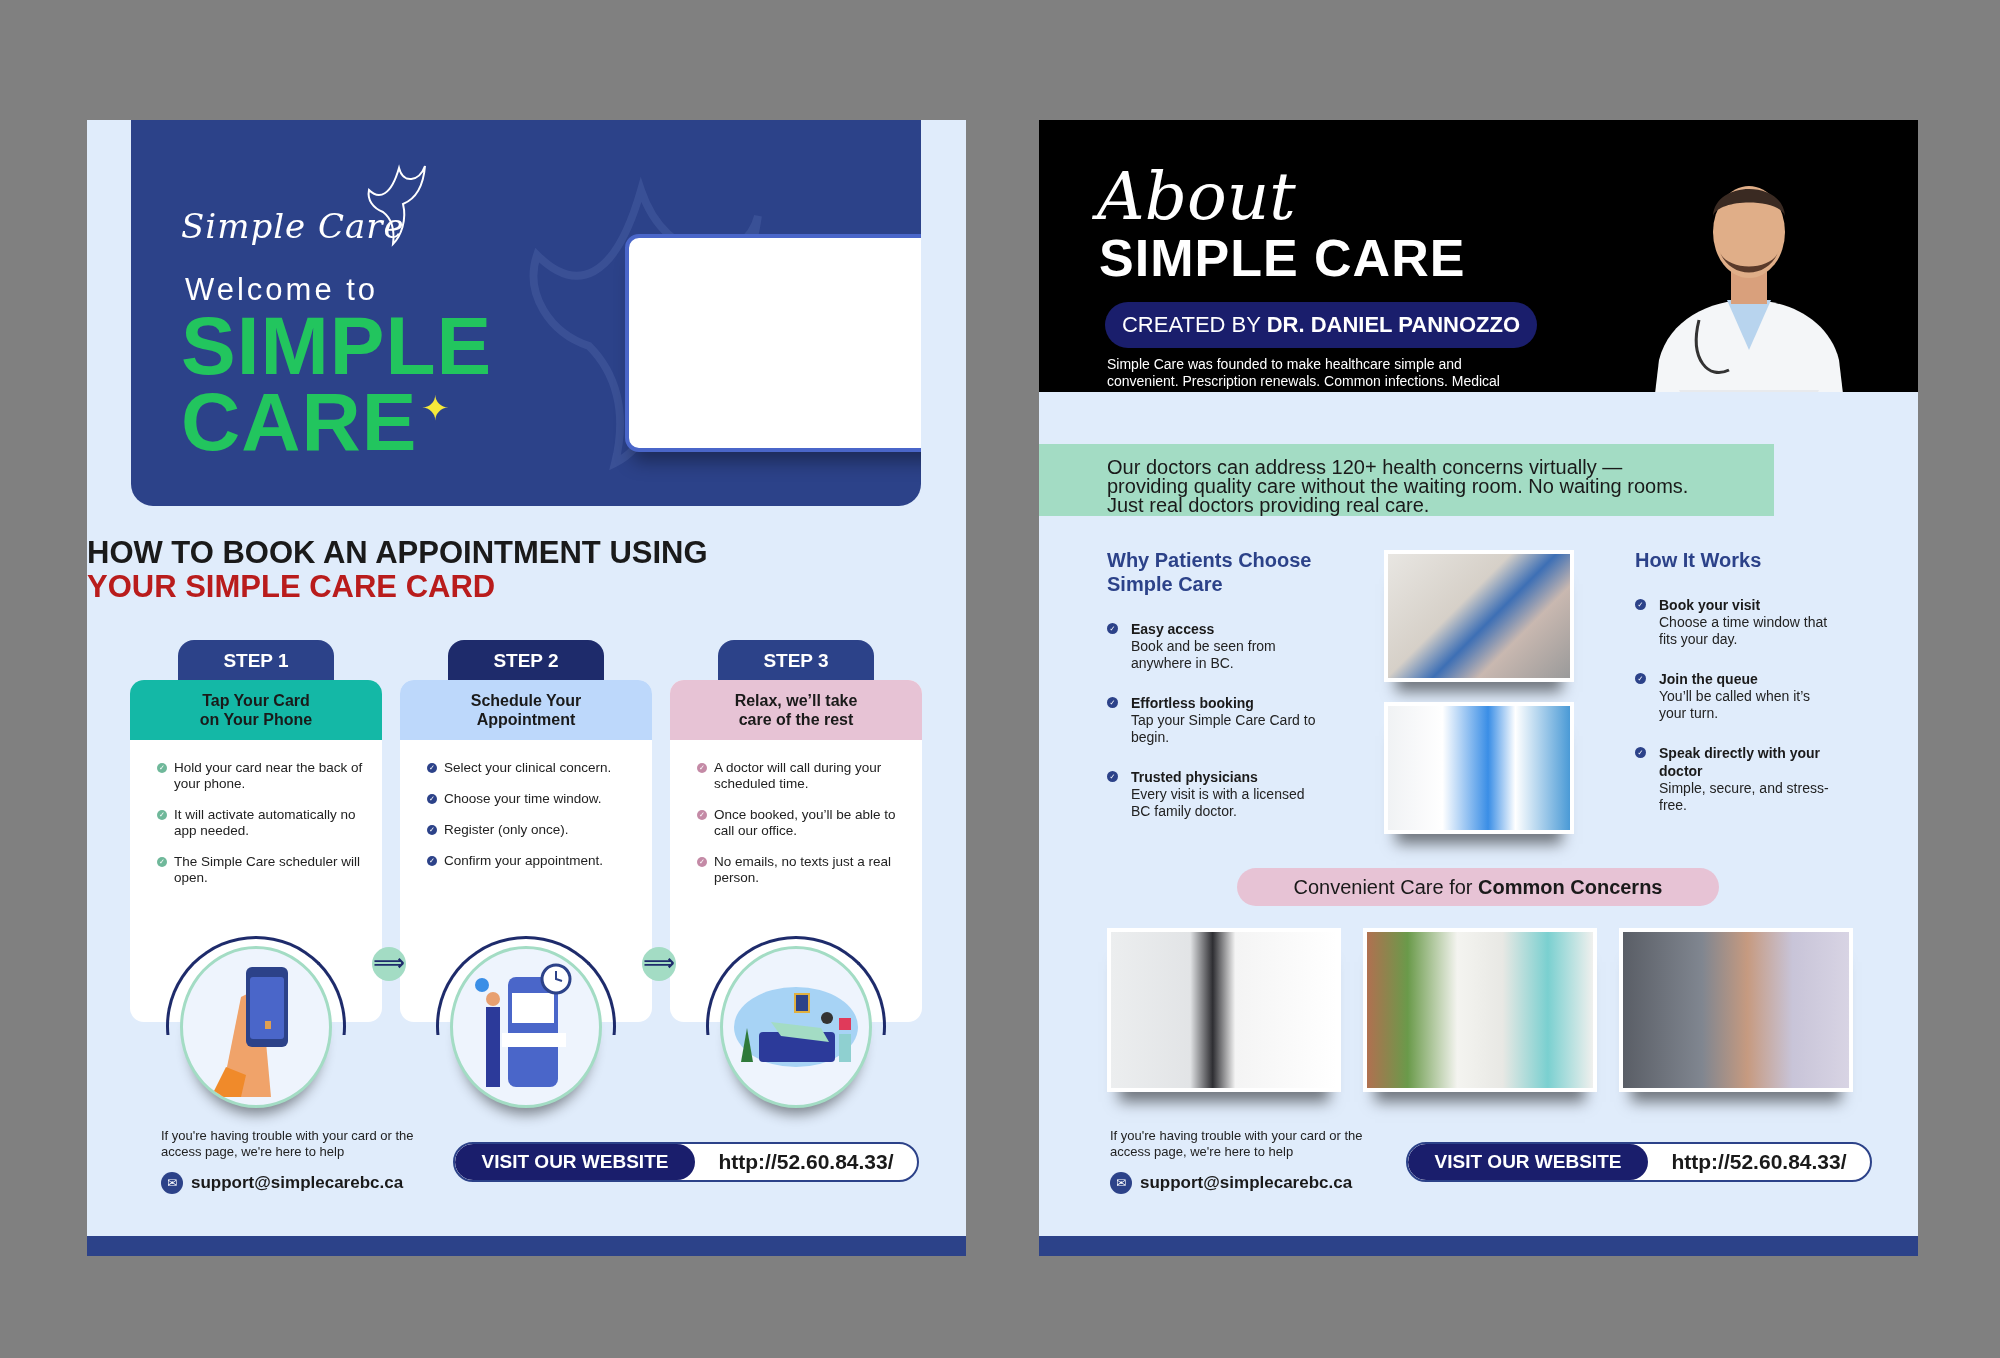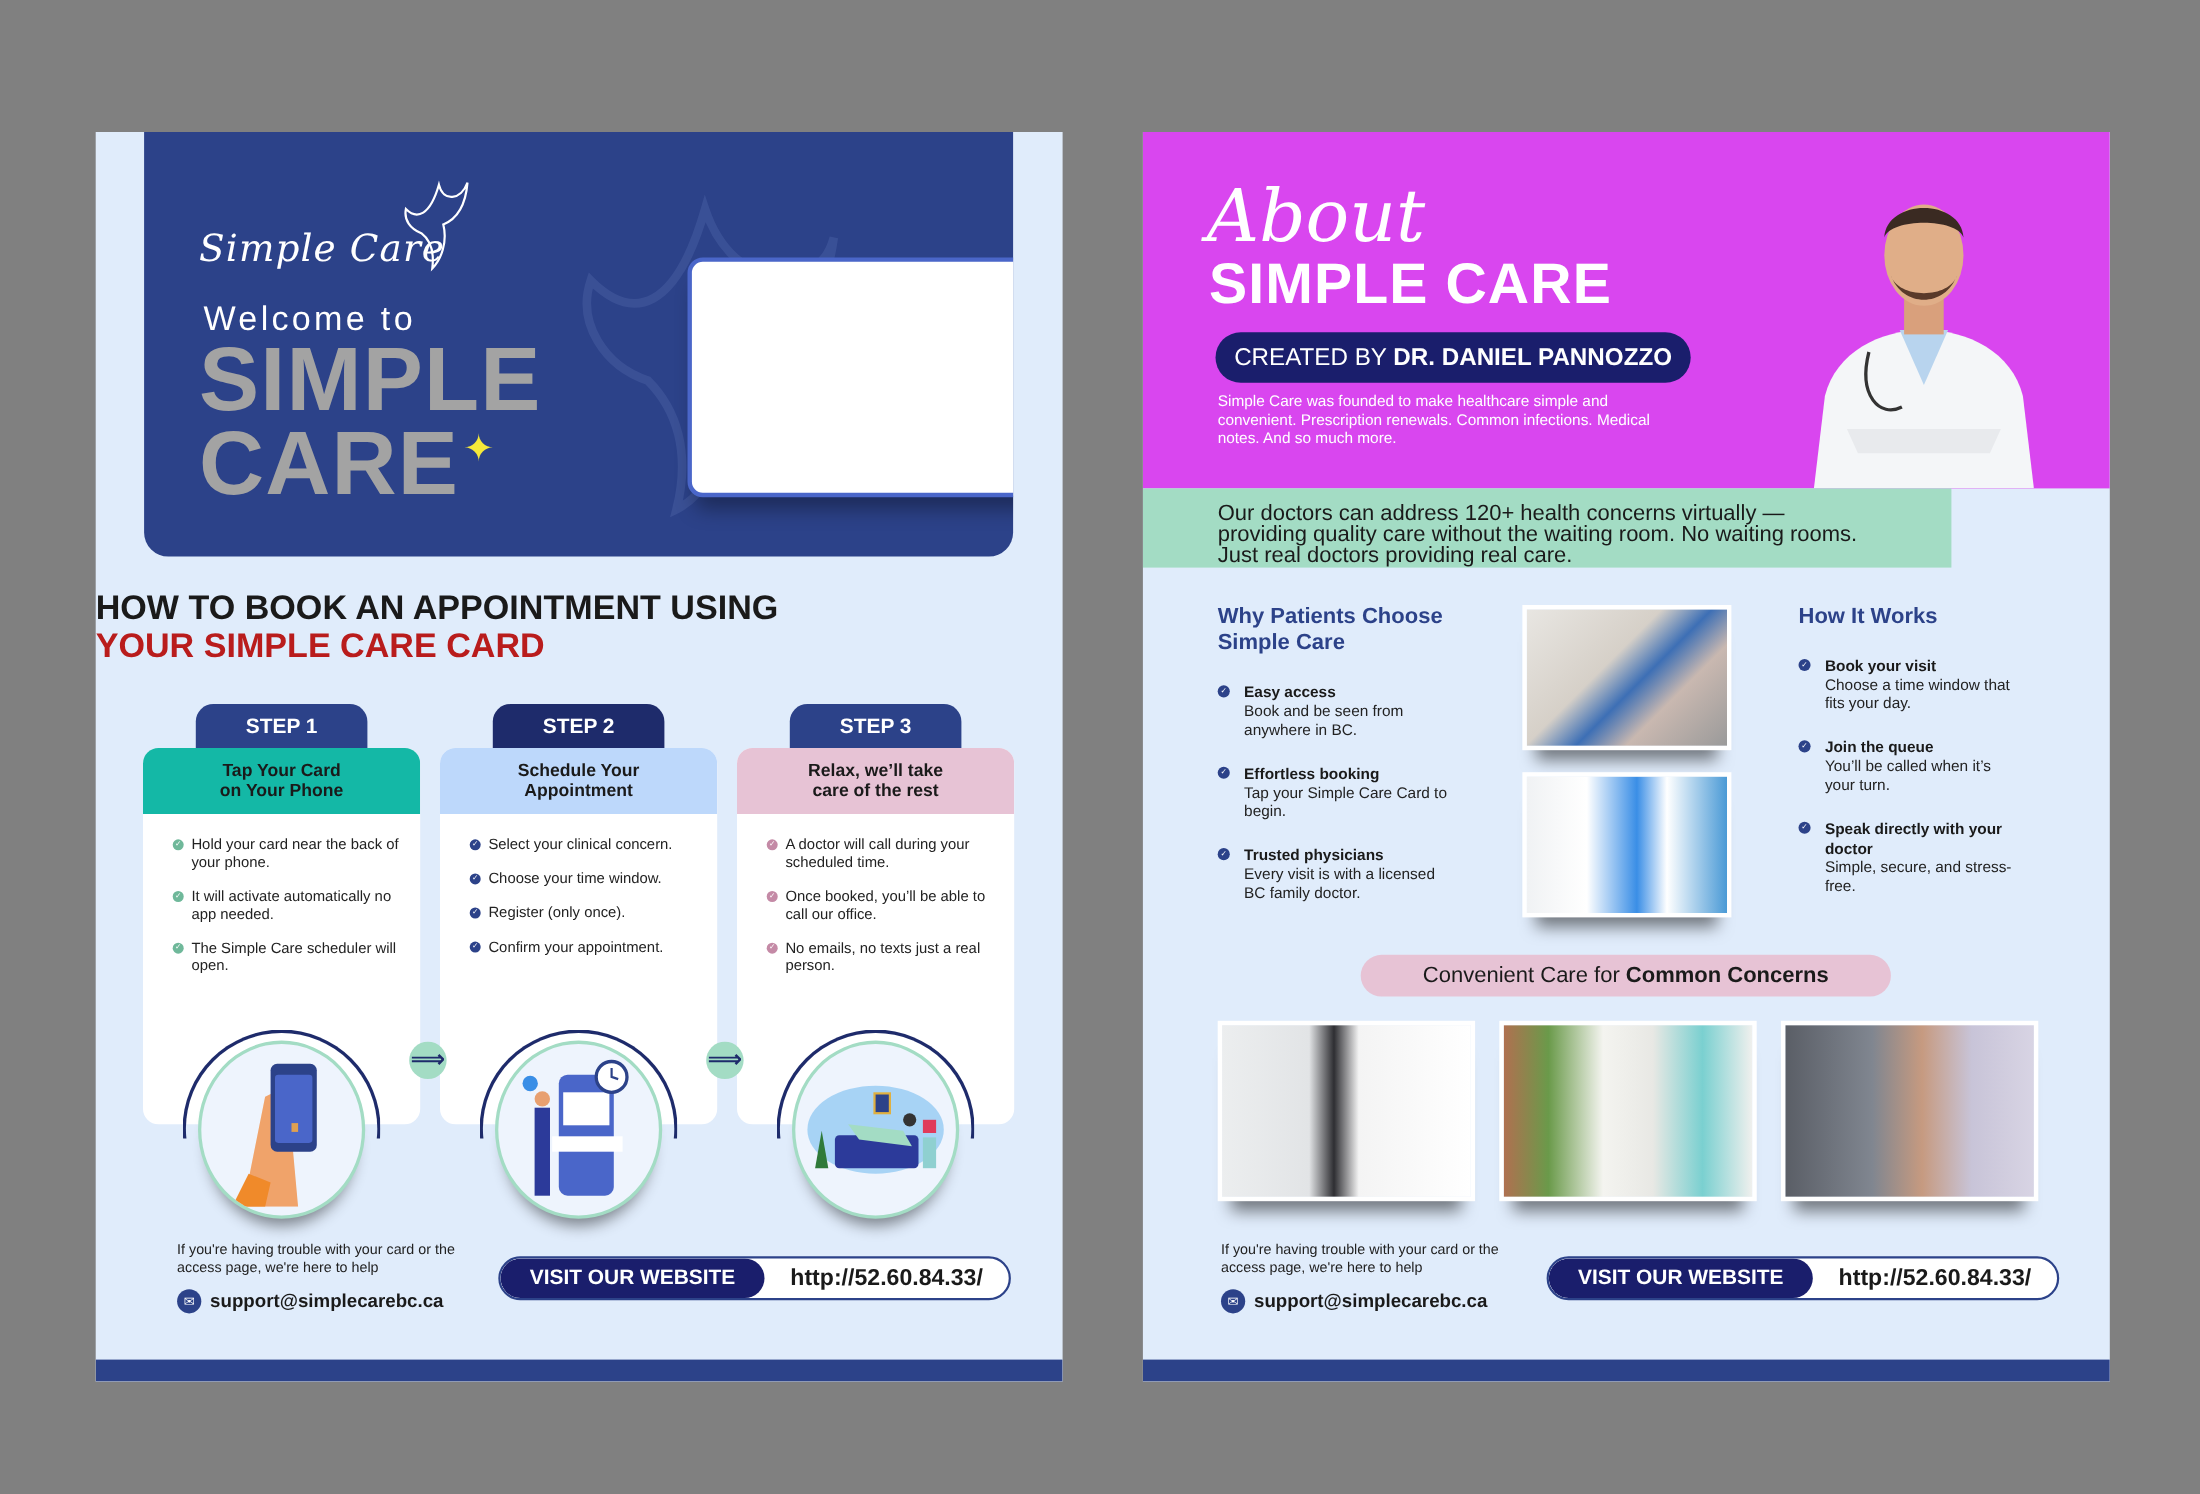"About" .about-hero { background: #d946ef -> #000000; height: 324px -> 272px }
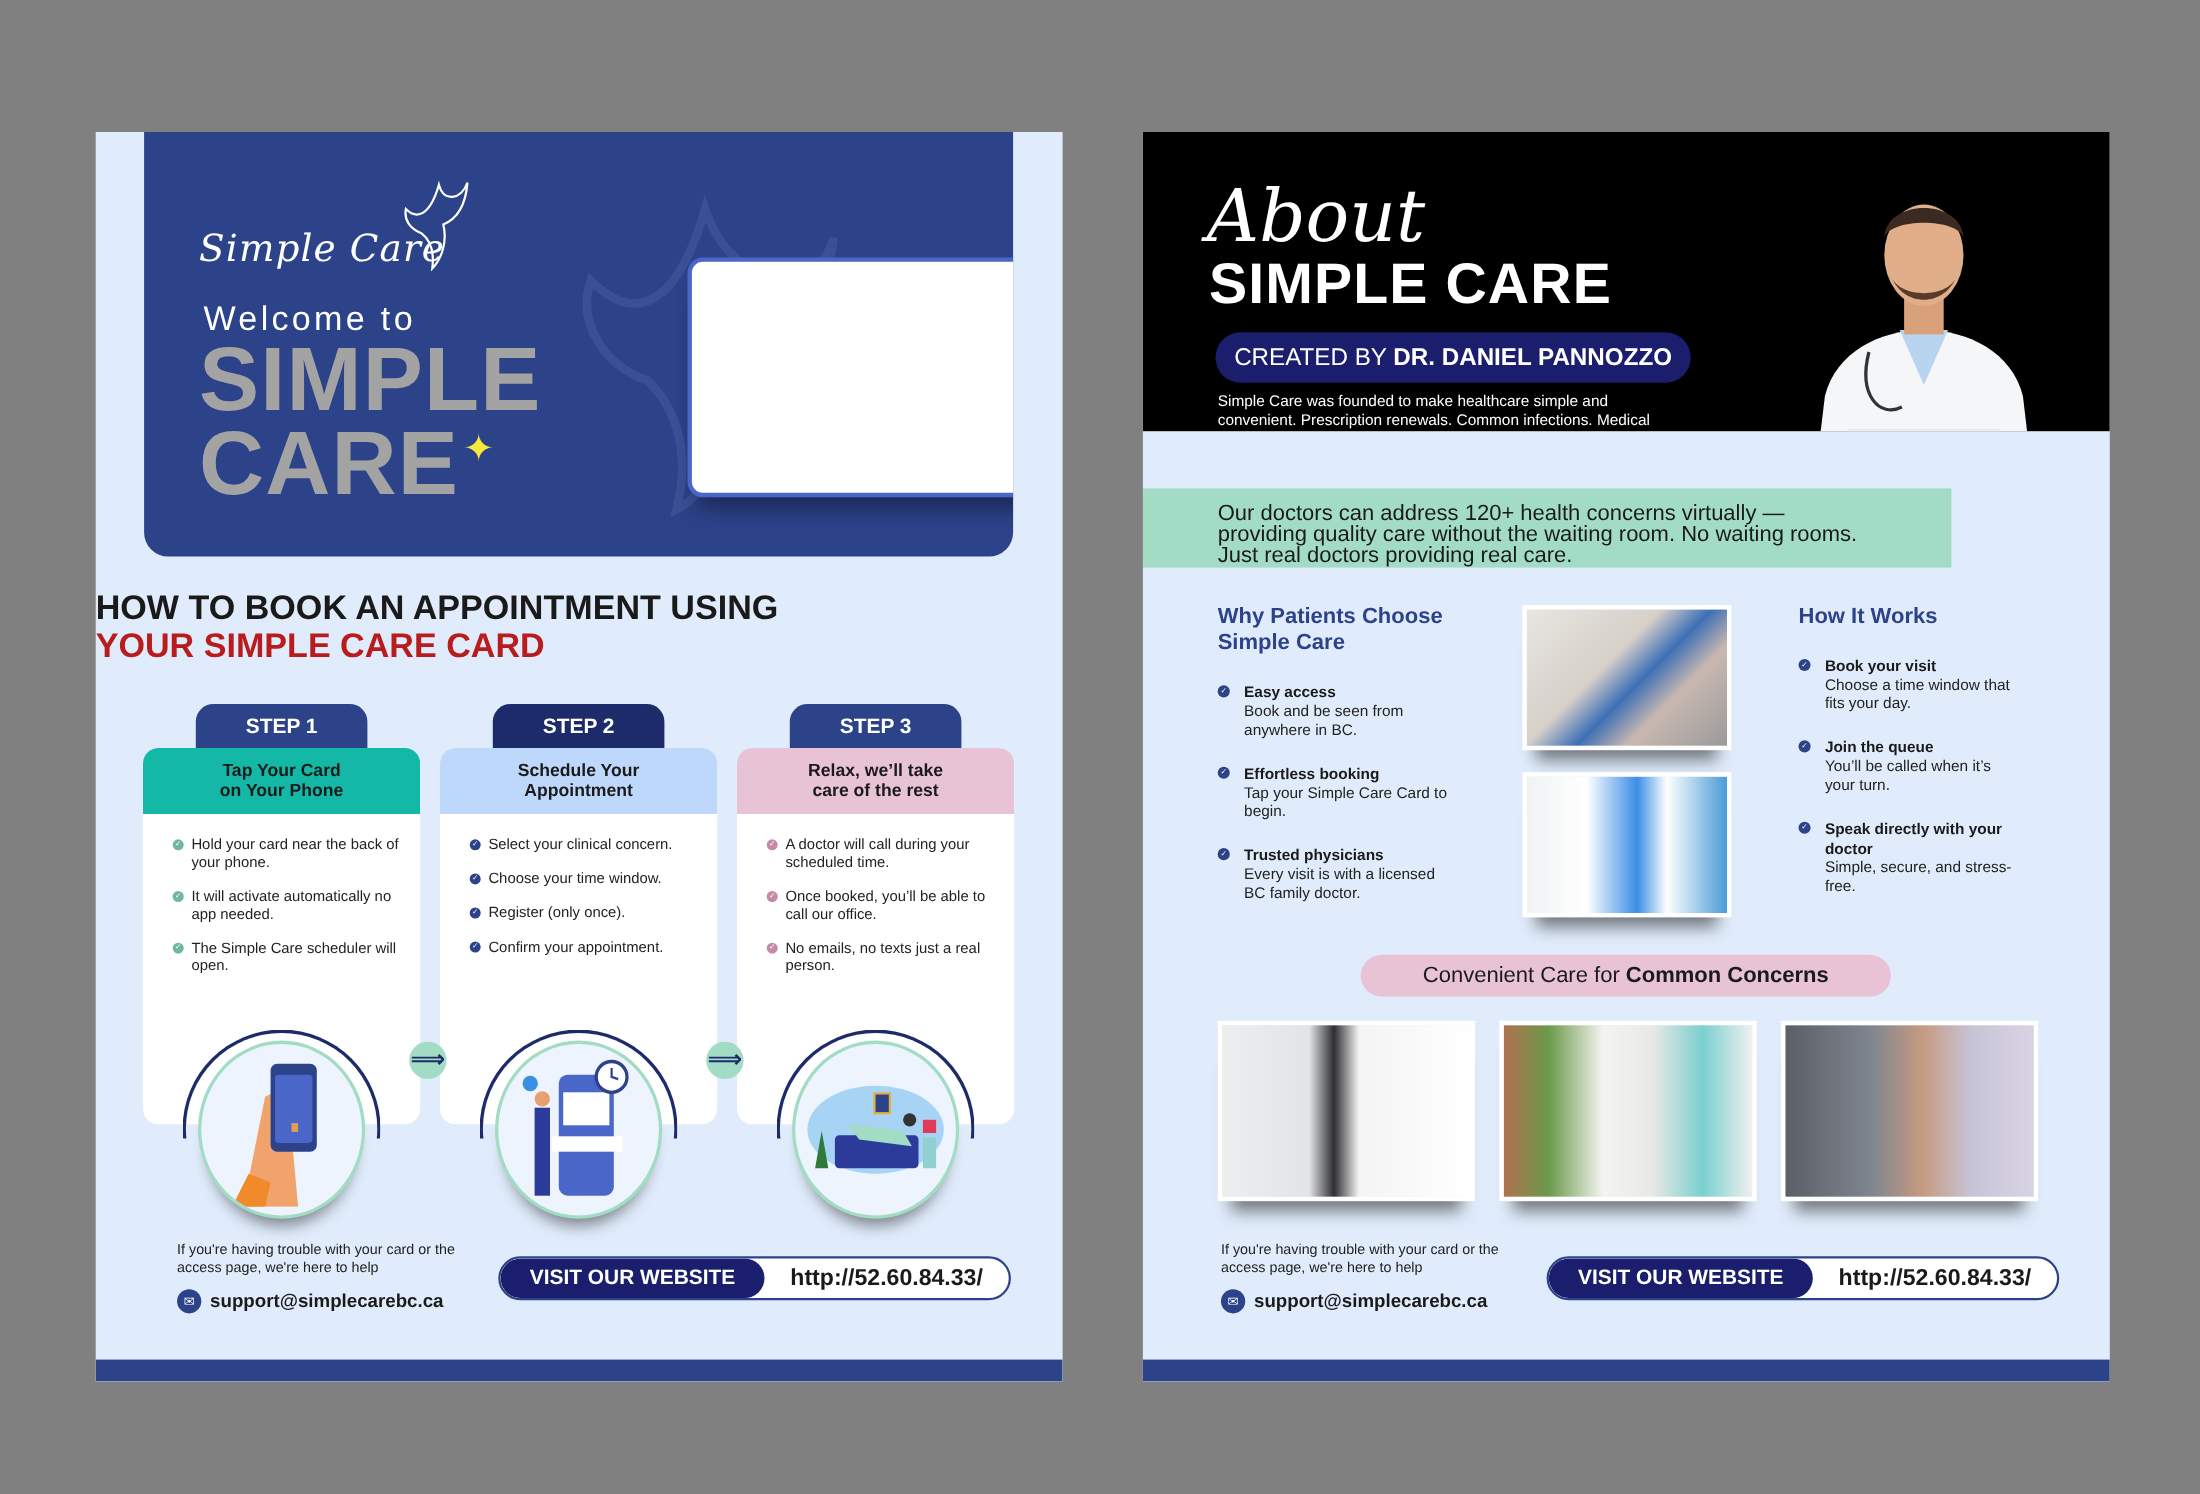"SIMPLE" .hero-title { color: #a3a3a3 -> #22c55e }
